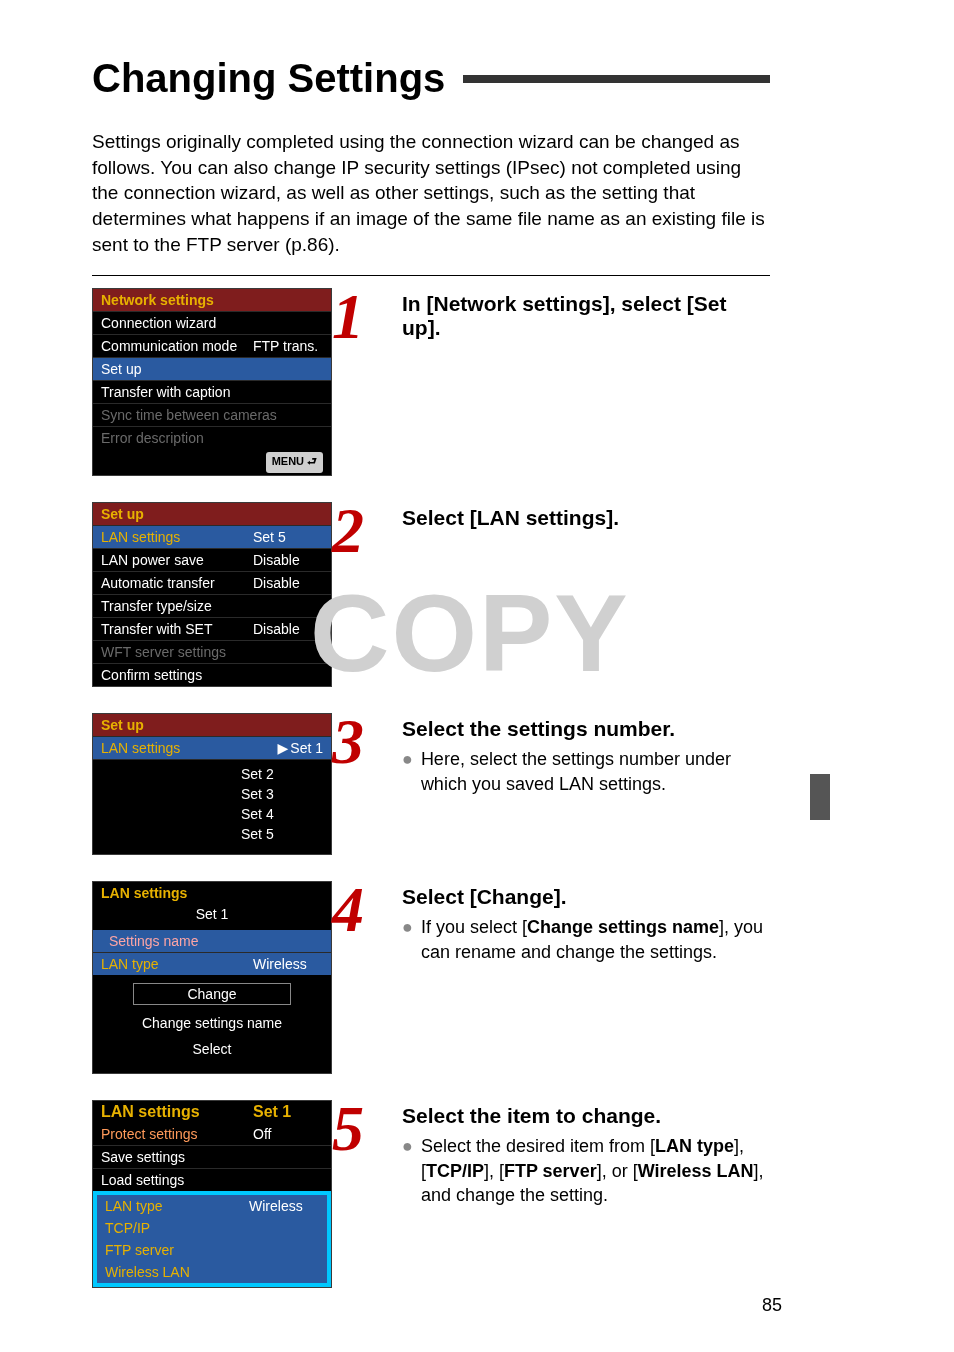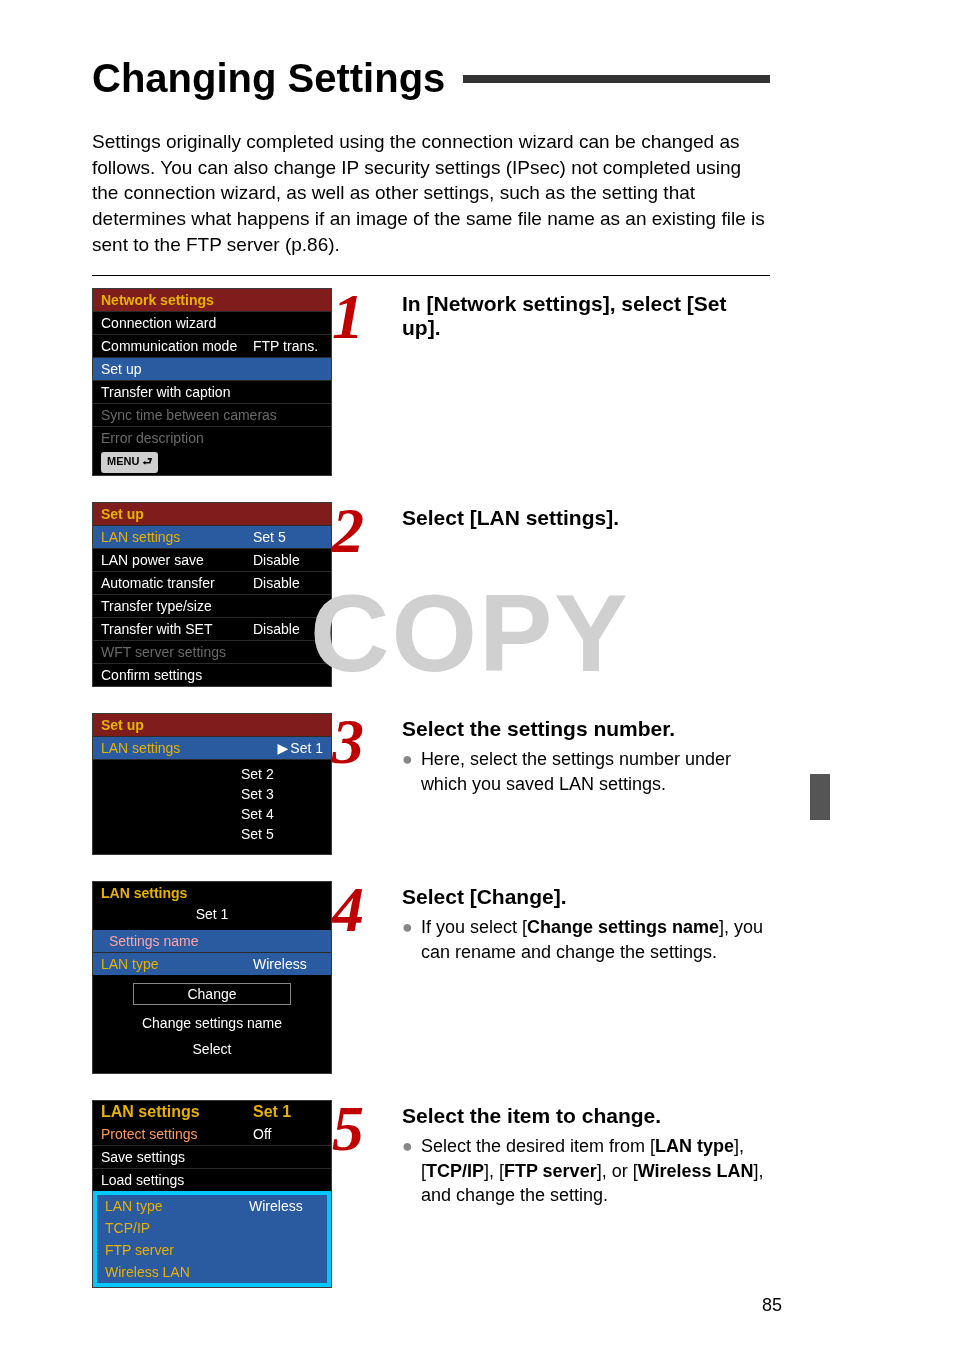"MENU ⮐" .lcd-footer { text-align: left -> right }
